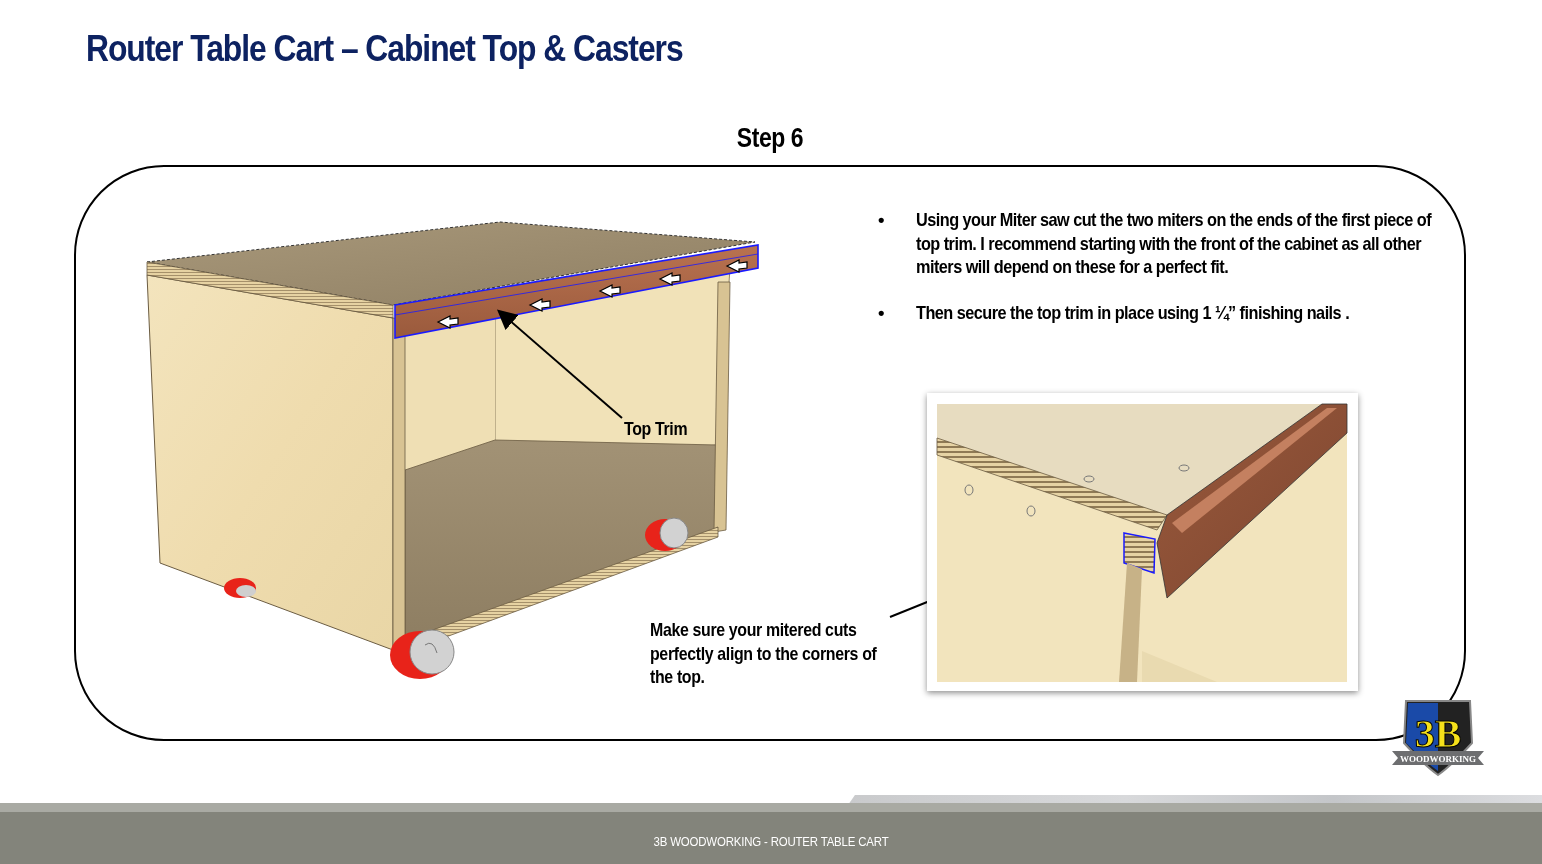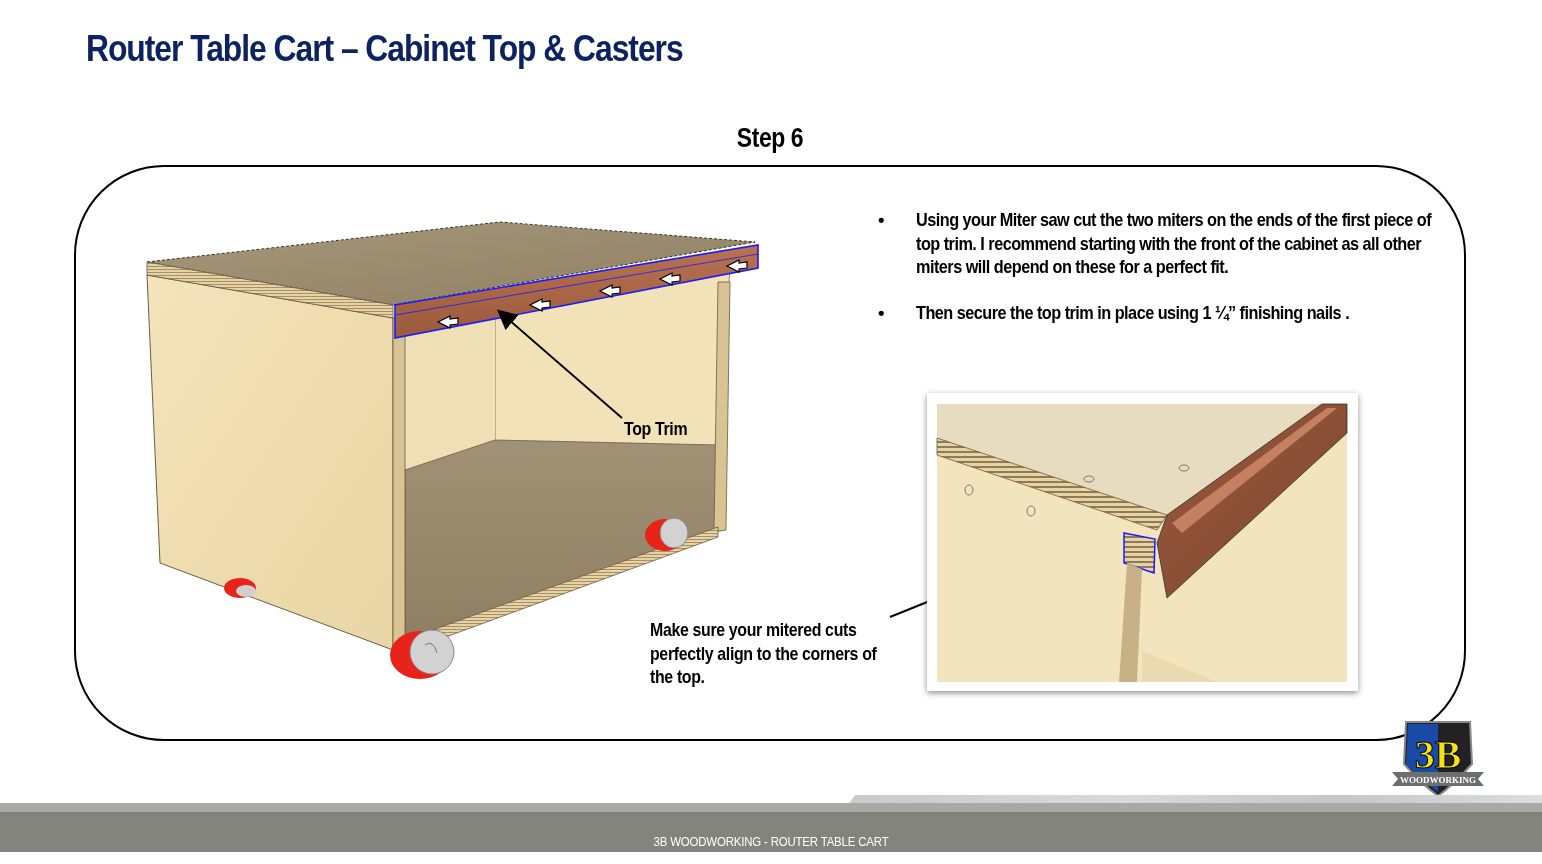"3B" .logo { top: 716px -> 695px }
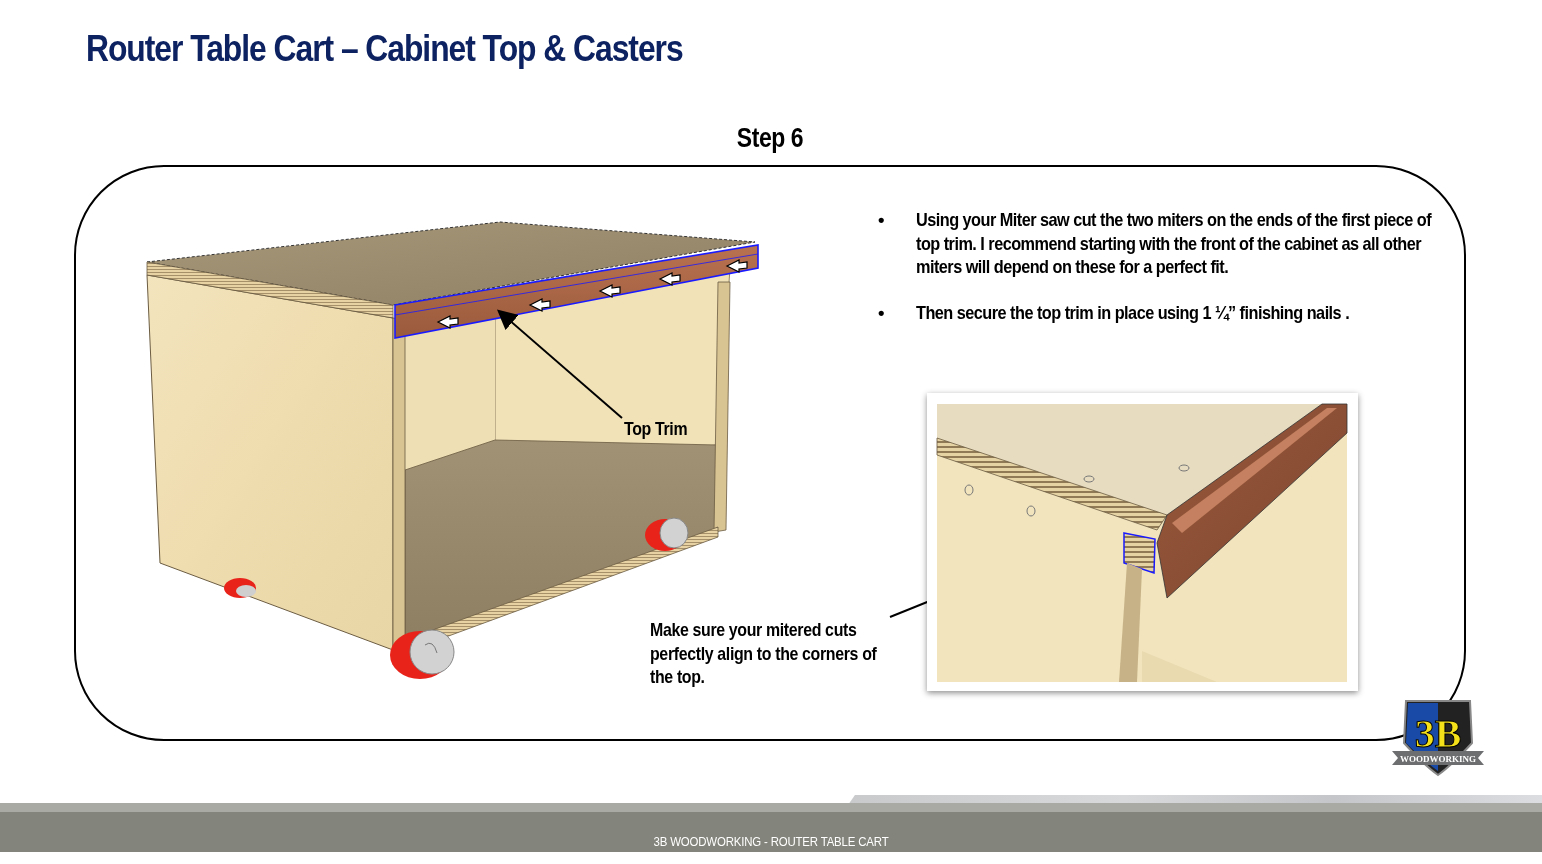"3B WOODWORKING - ROUTER TABLE" .footer { height: 40px -> 52px }
